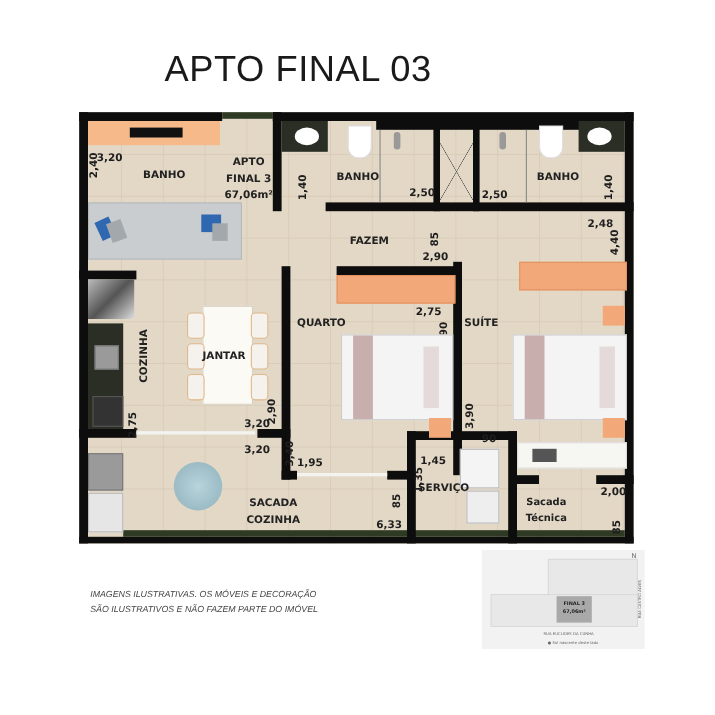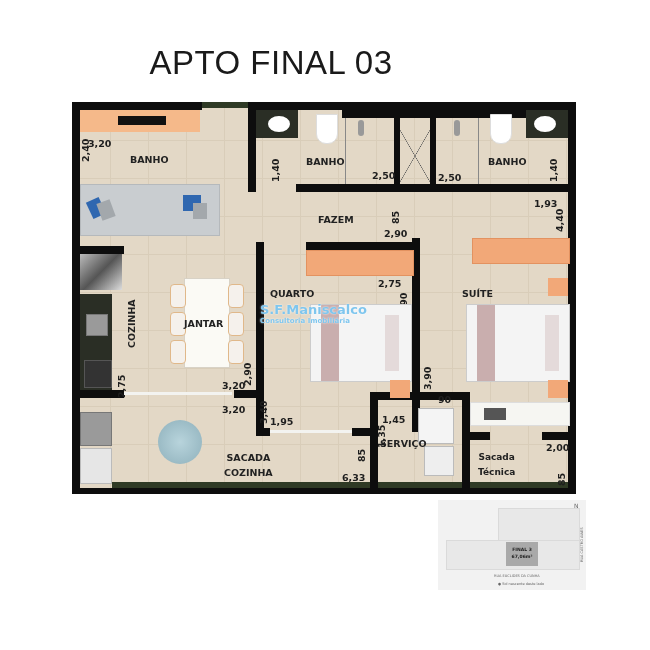"APTO" div.lbl { html: none -> <div> <div>APTO</div> <div>FINAL 3</div> <div>67,06m²</div> </div> }
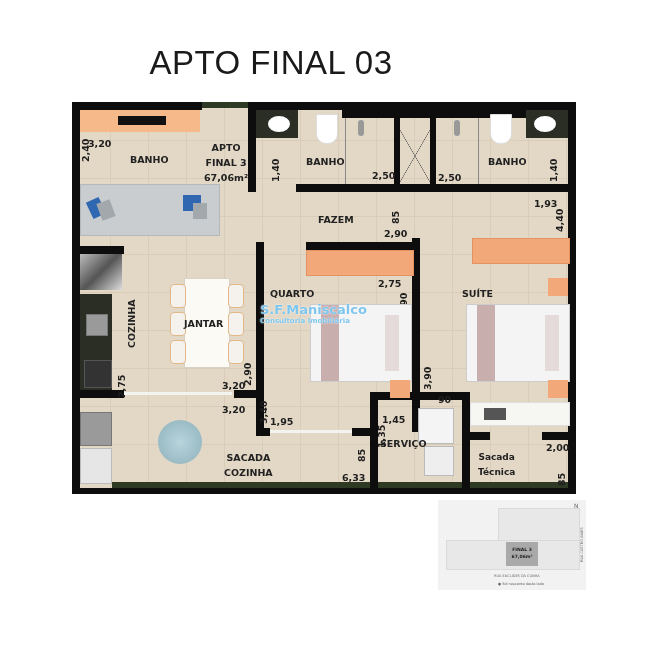"1,93" div.dim { text: 1,93 -> 2,48 }
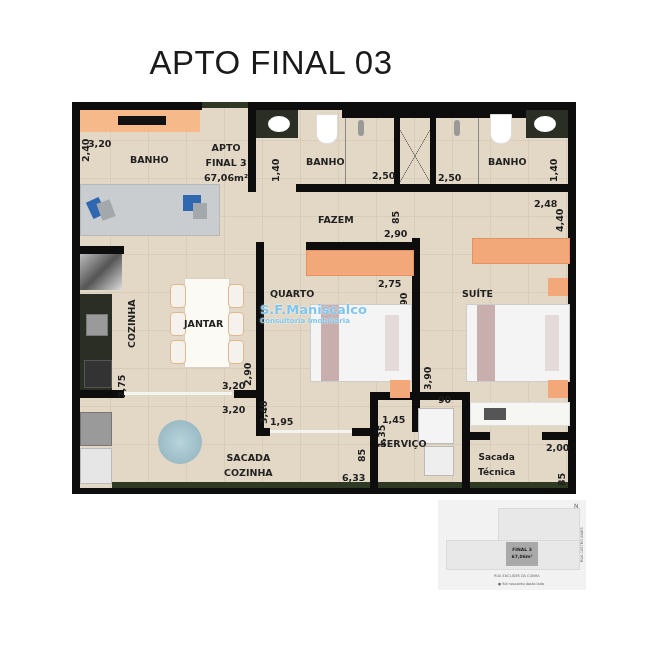"SUÍTE" div.lbl { margin-left: 40px -> none }
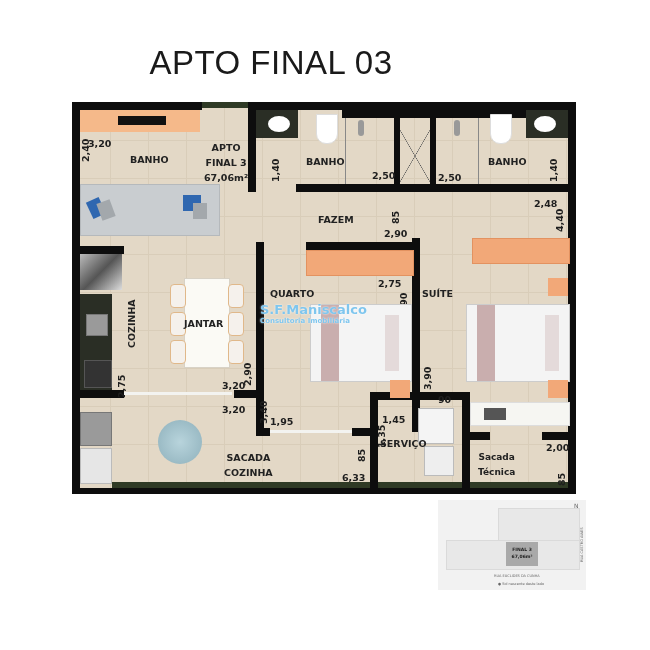"S.F.Maniscalco" div.watermark { html: <div> <div>S.F.Maniscalco</div> <div>Consultoria Imobiliária</div> </div> -> none }
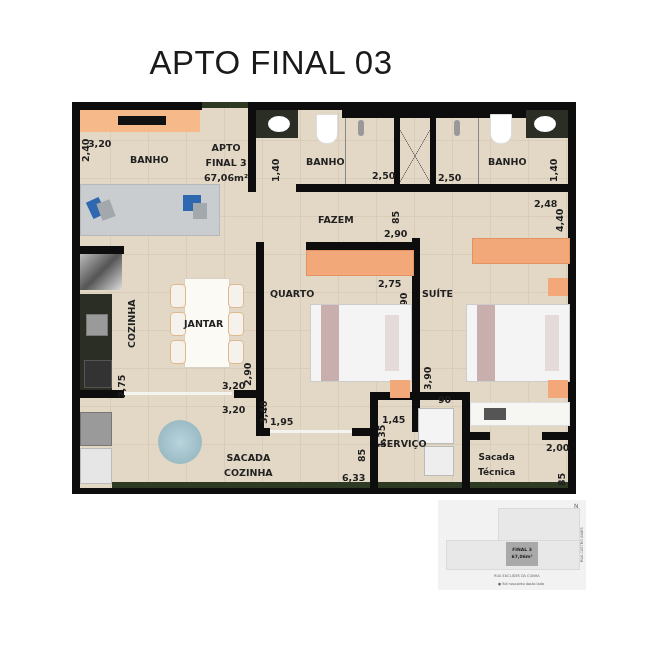"IMAGENS ILUSTRATIVAS. OS MÓVEIS E" div { html: none -> <div>IMAGENS ILUSTRATIVAS. OS MÓVEIS E DECORAÇÃO</div> }
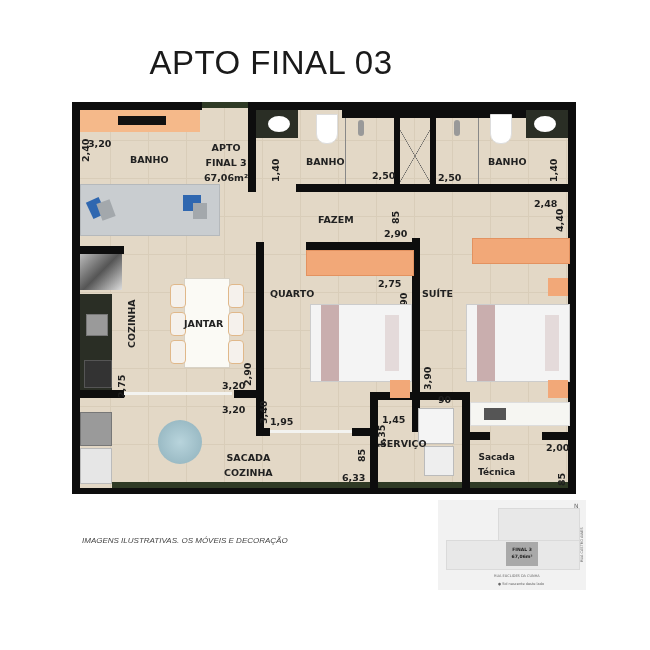"SÃO ILUSTRATIVOS E NÃO FAZEM" div { html: none -> <div>SÃO ILUSTRATIVOS E NÃO FAZEM PARTE DO IMÓVEL</div> }
